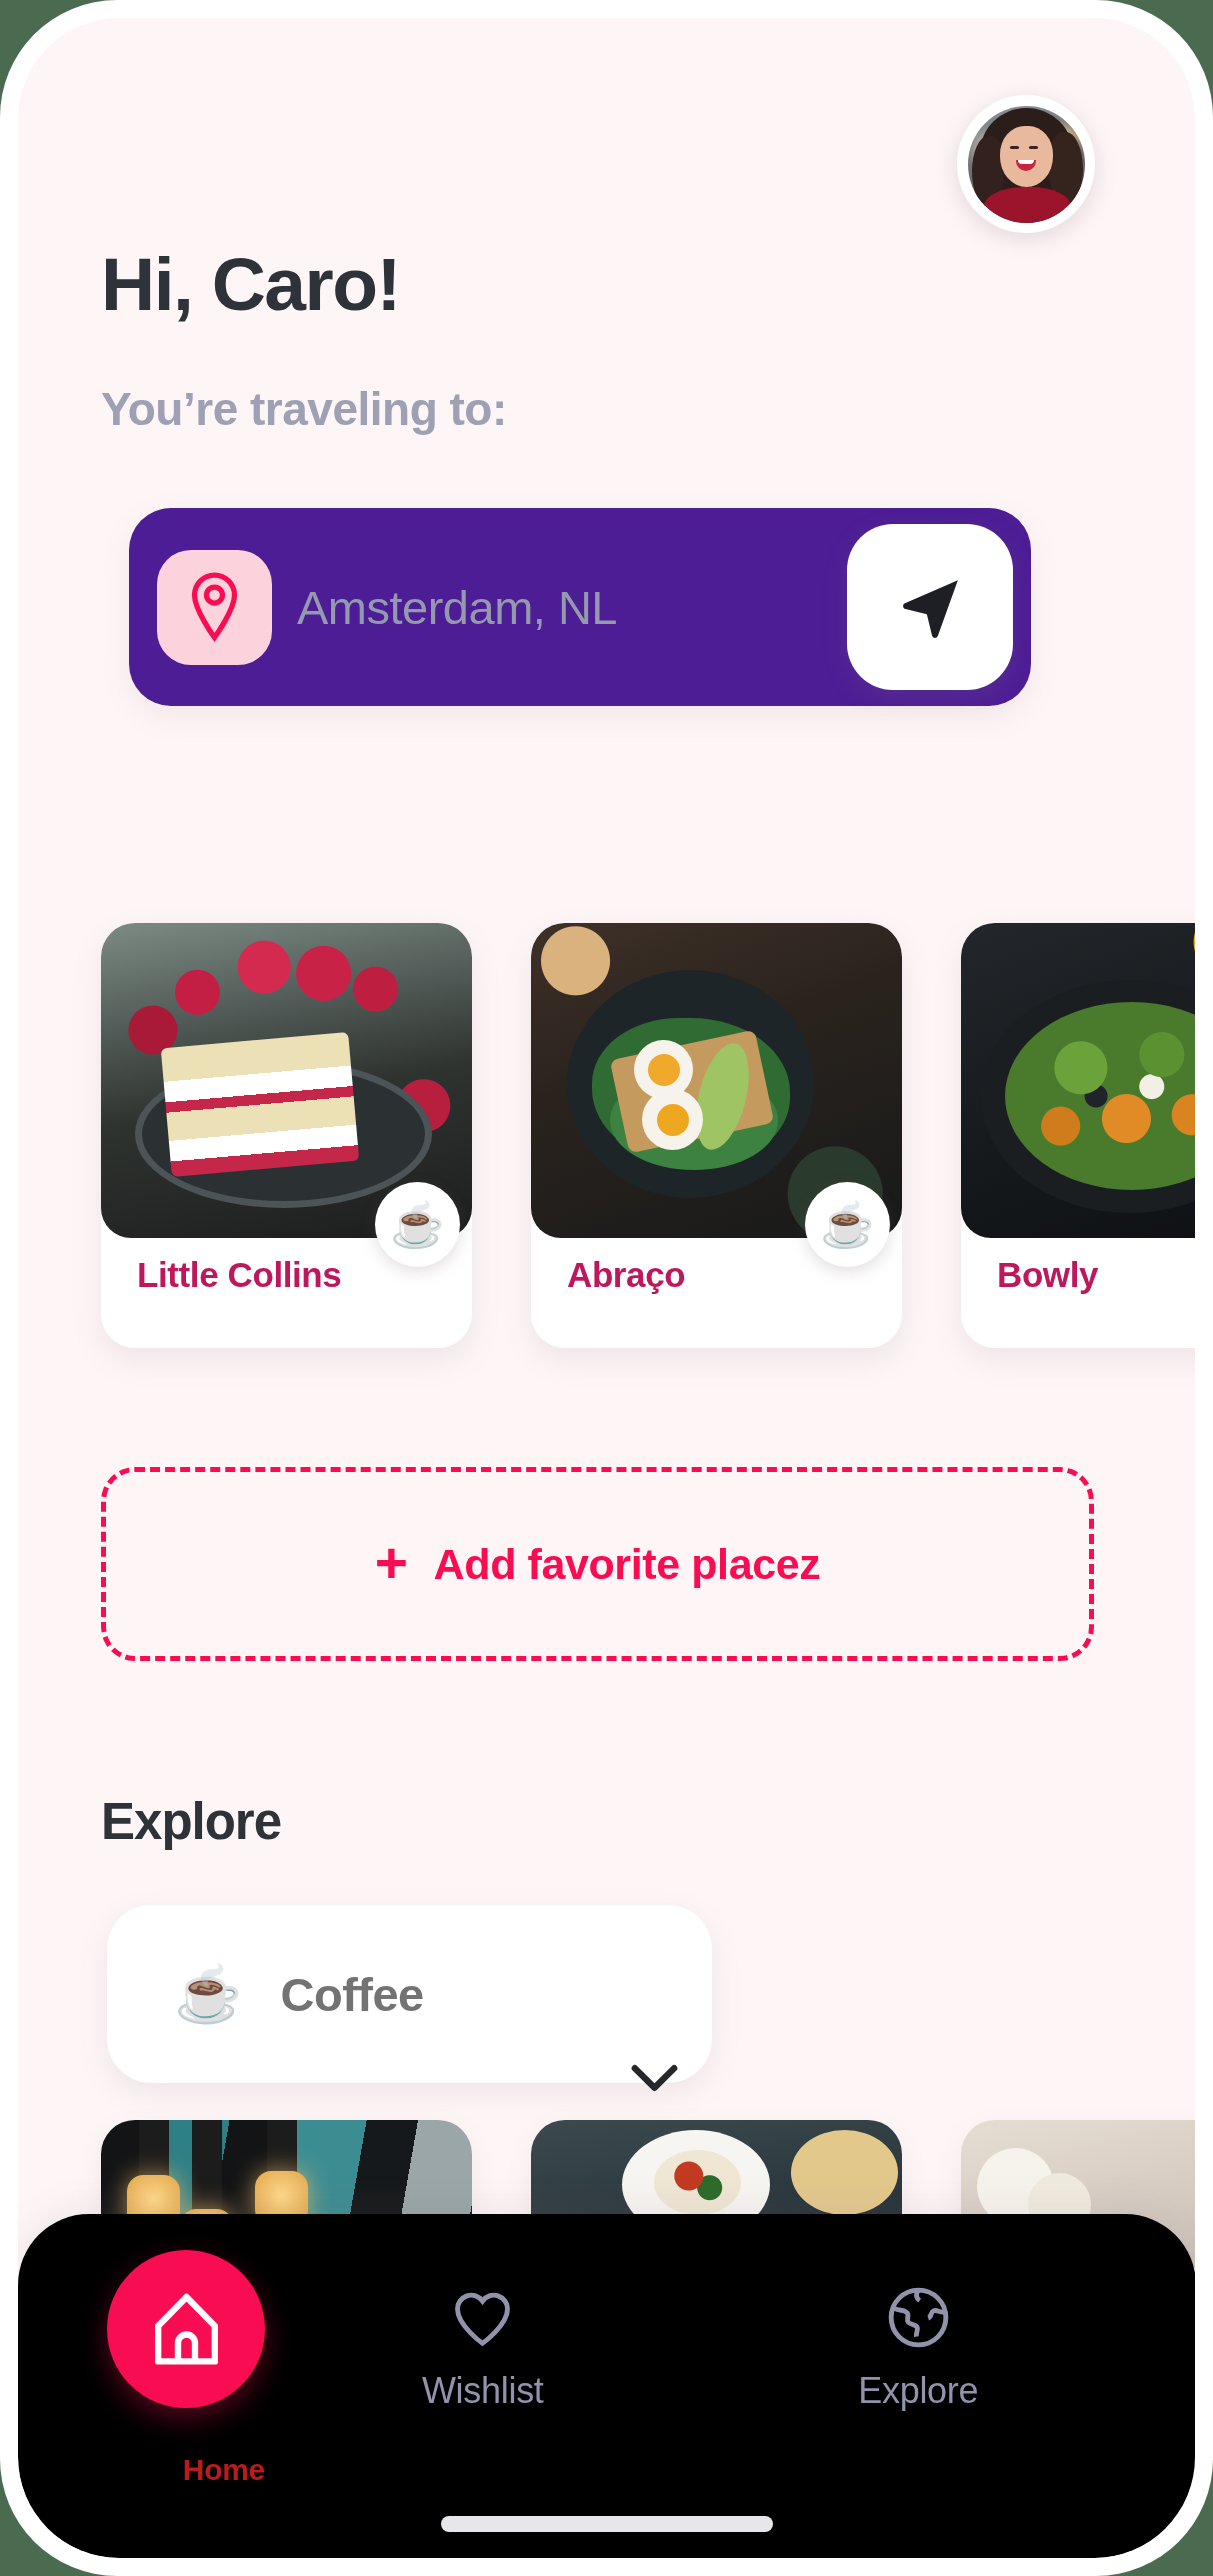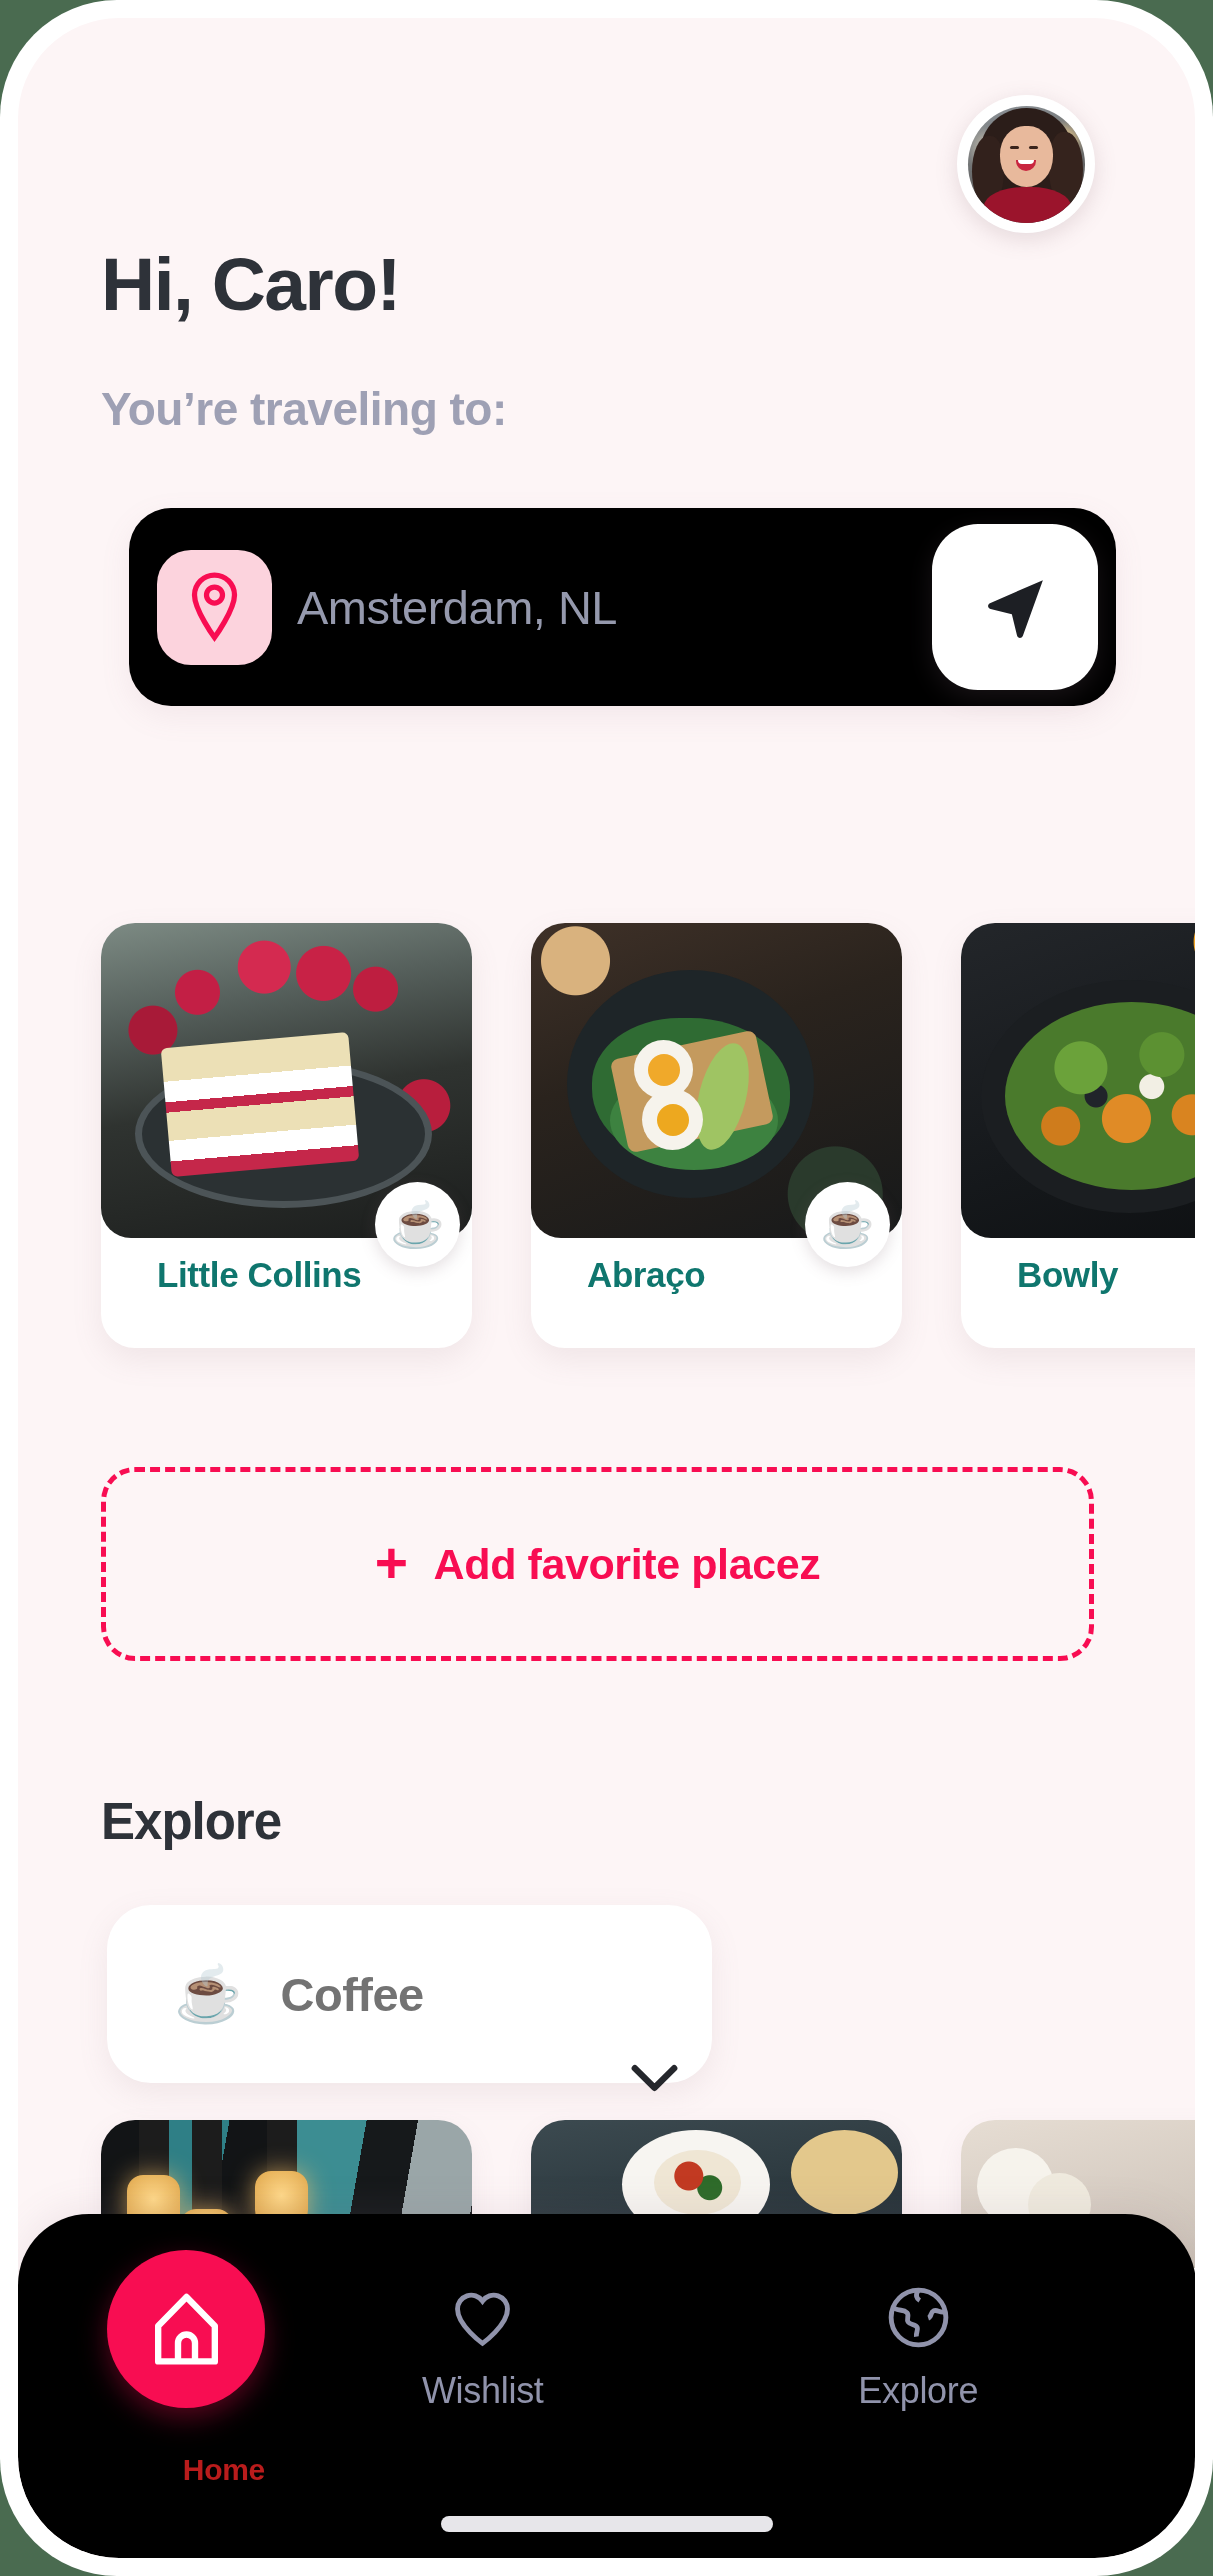"Amsterdam, NL" #location-field { background: #000000 -> #4c1d95; width: 987px -> 902px }
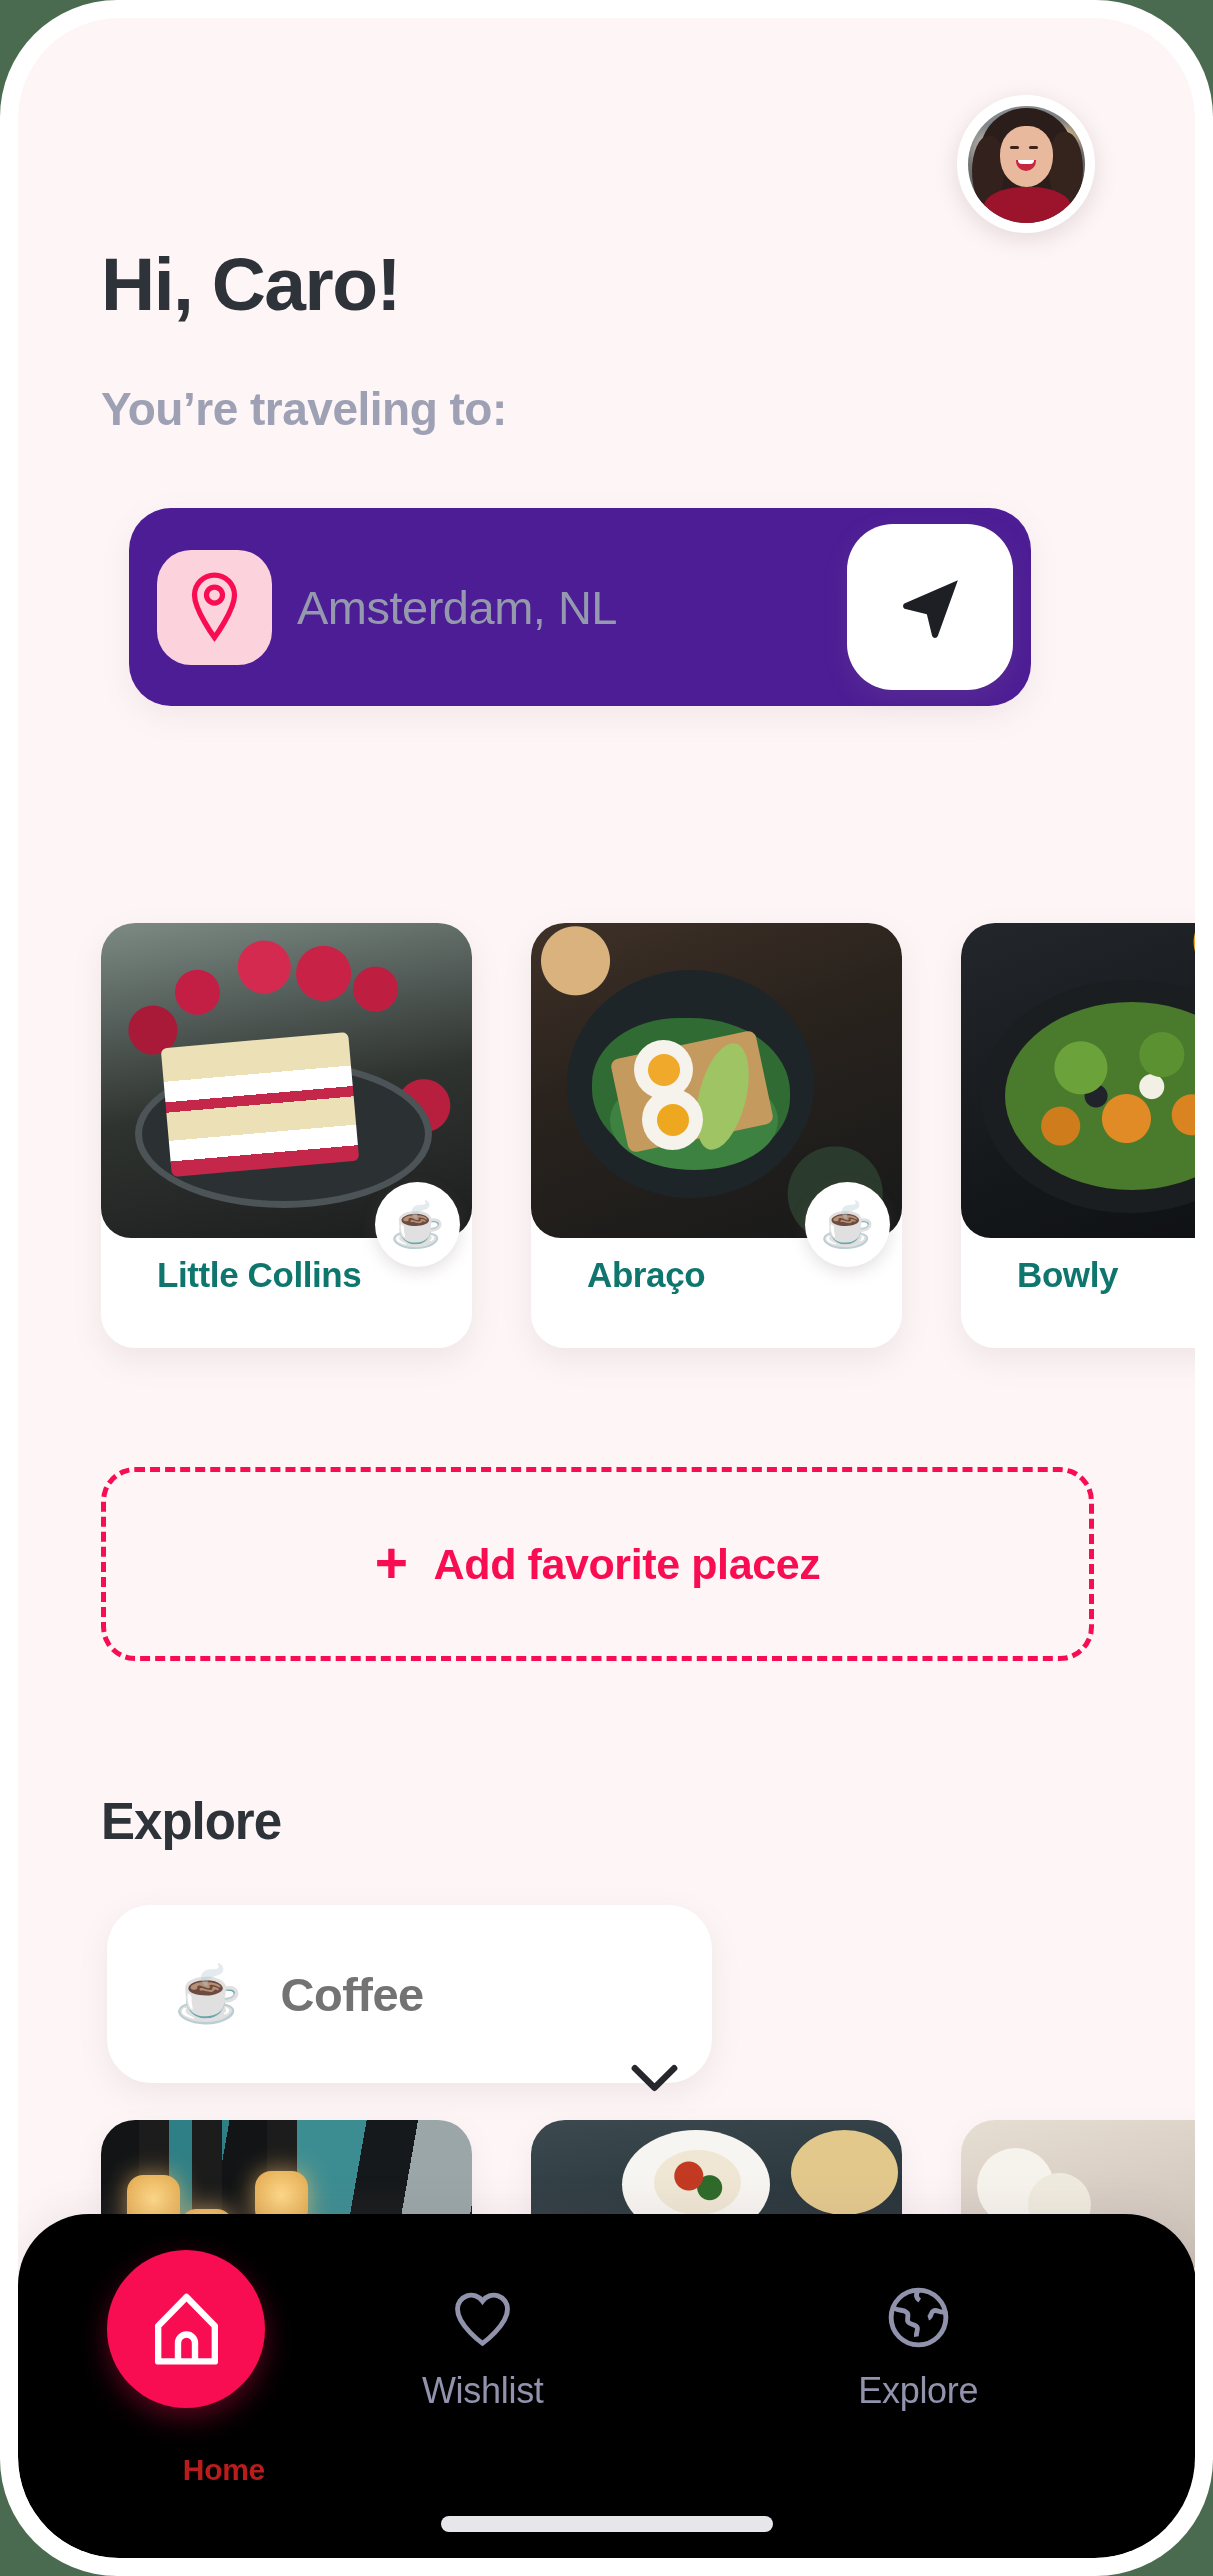"Little Collins" .place-card .pname { color: #0f766e -> #be185d; margin-left: 20px -> none }
